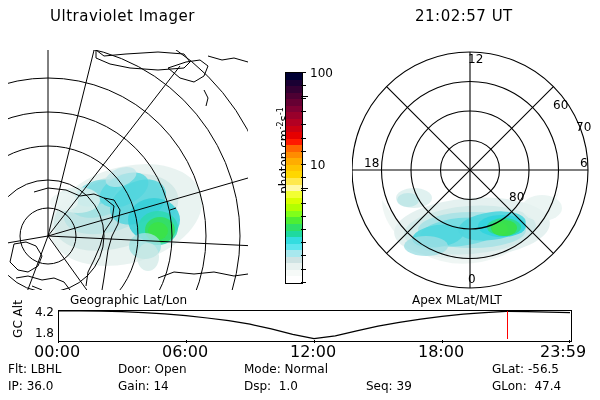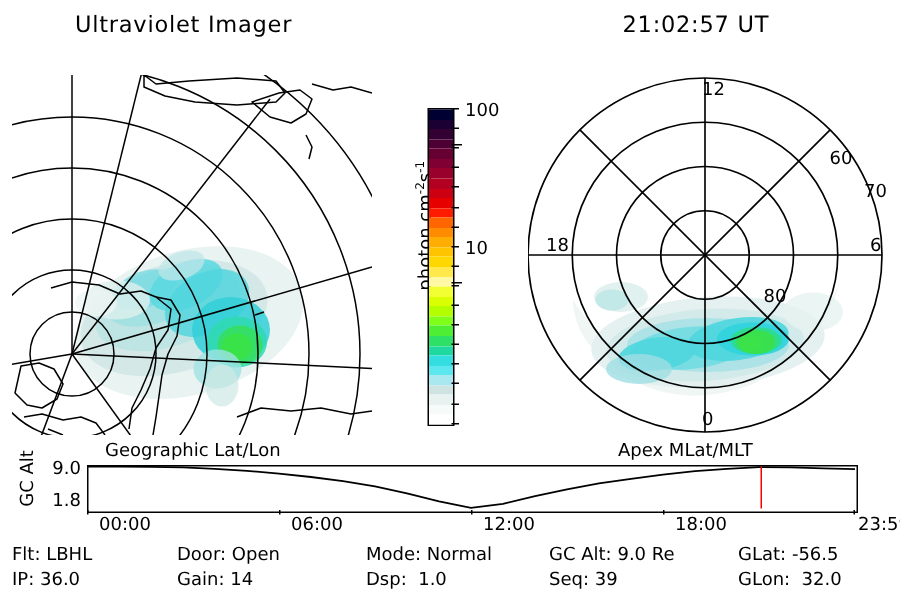"9.0" div.ytick-lab { text: 9.0 -> 4.2 }
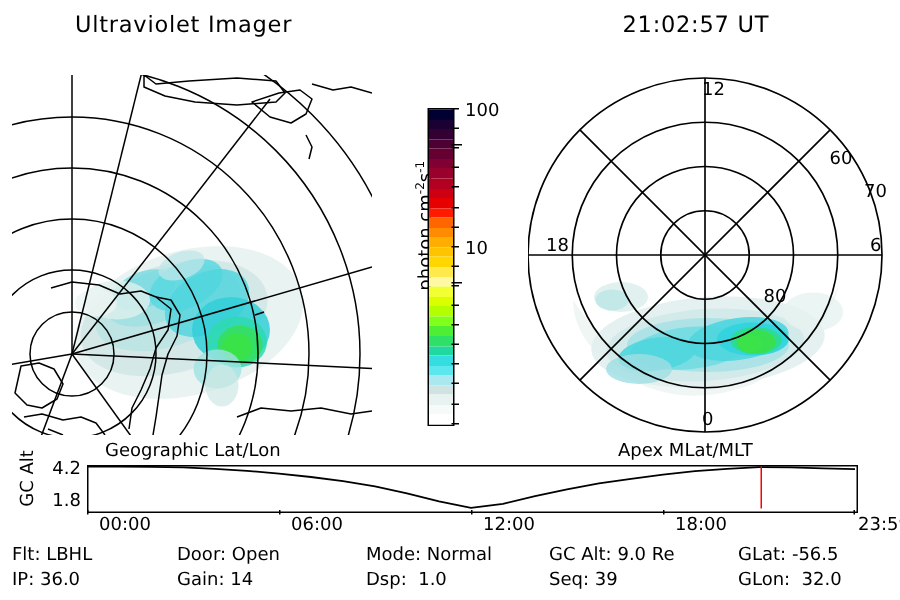"00:00" .xtick-lab { font-size: 12px -> 16px; margin-left: 32px -> none }
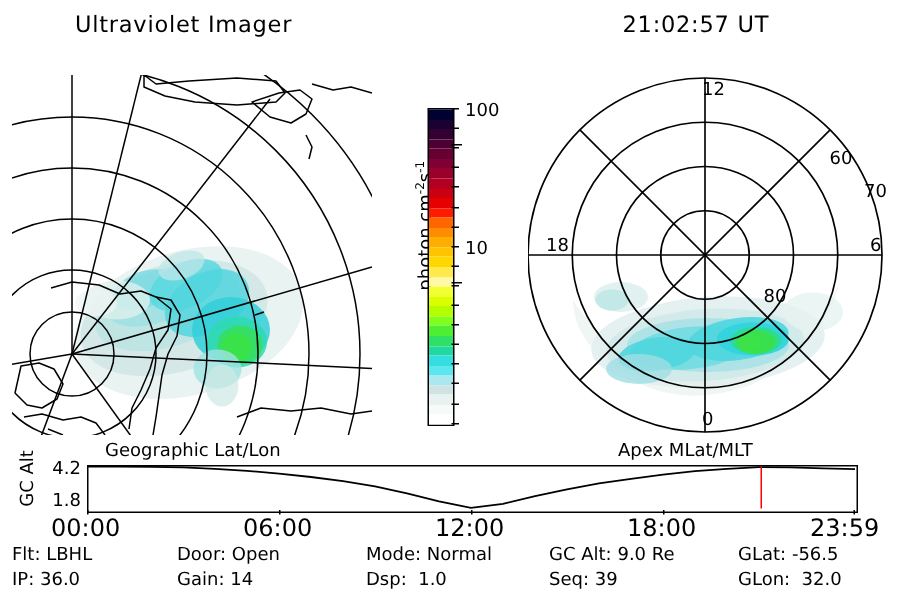"GC Alt: 9.0 Re" div.fcell { html: <div><span>GC Alt:</span> <span>9.0 Re</span></div> -> none }
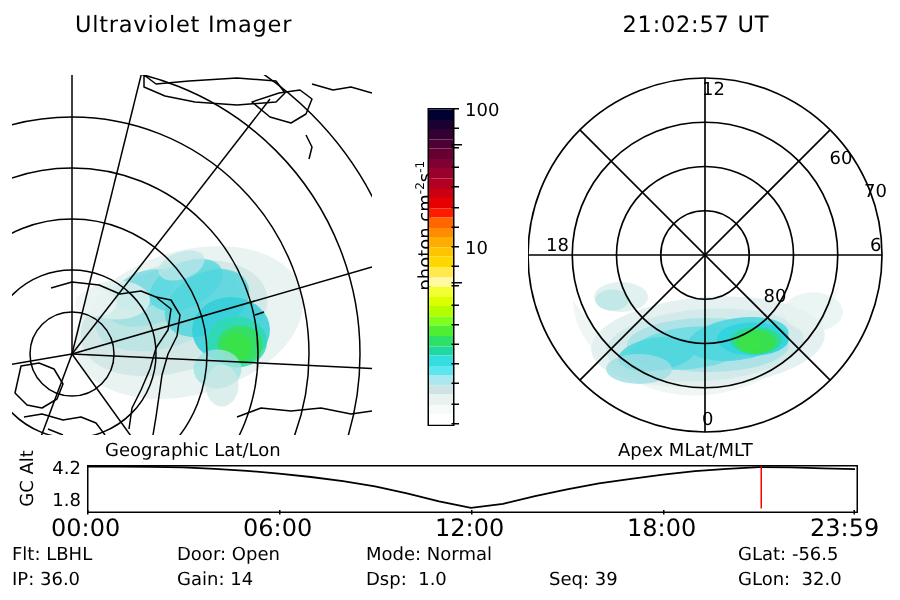"32.0" span.fval { text: 32.0 -> 47.4 }
